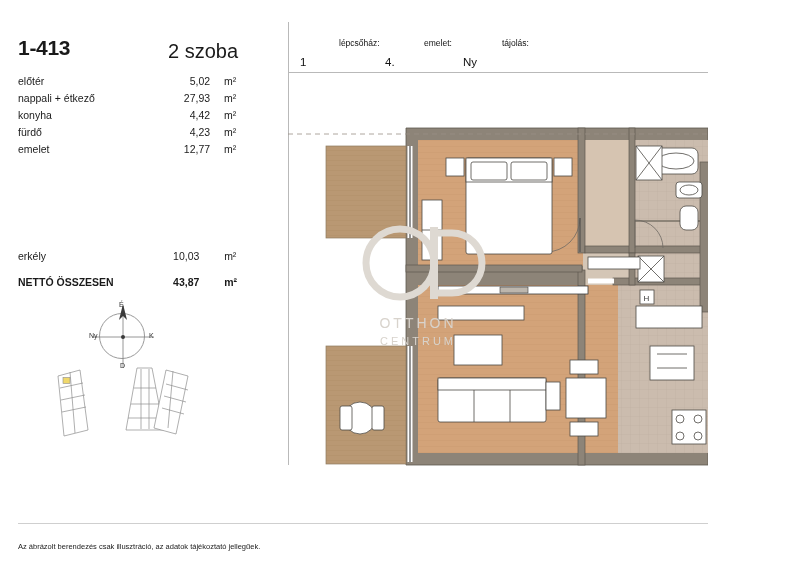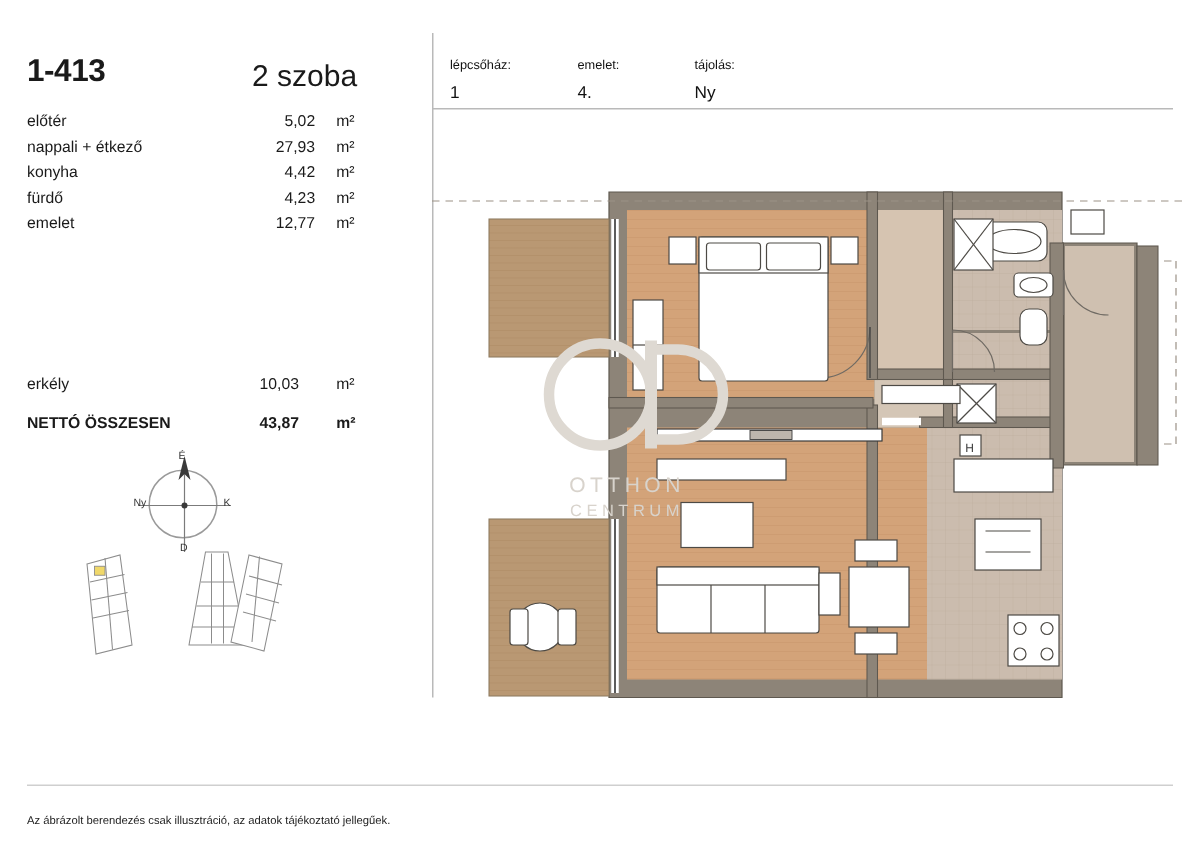"1-413" #page { width: 800px -> 708px }
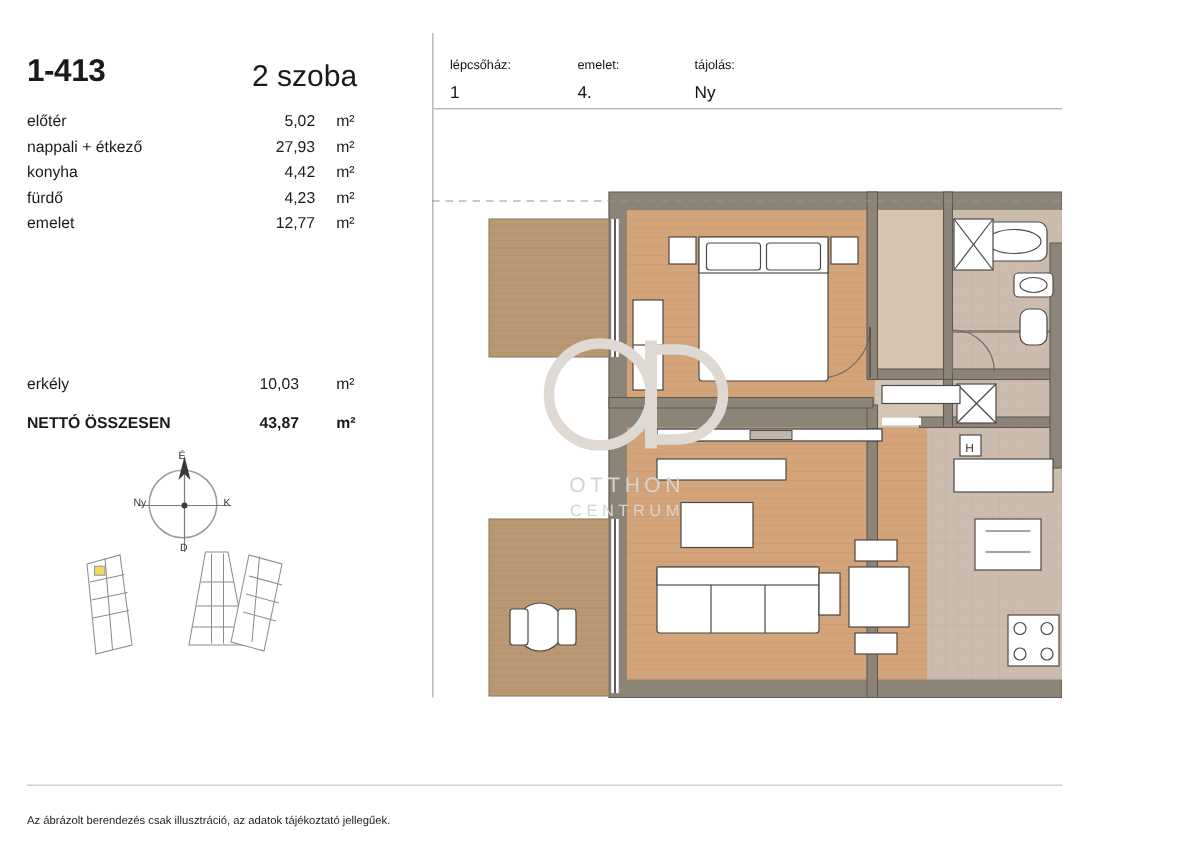"lépcsőház:" .hdr-label { margin-left: none -> 39px }
